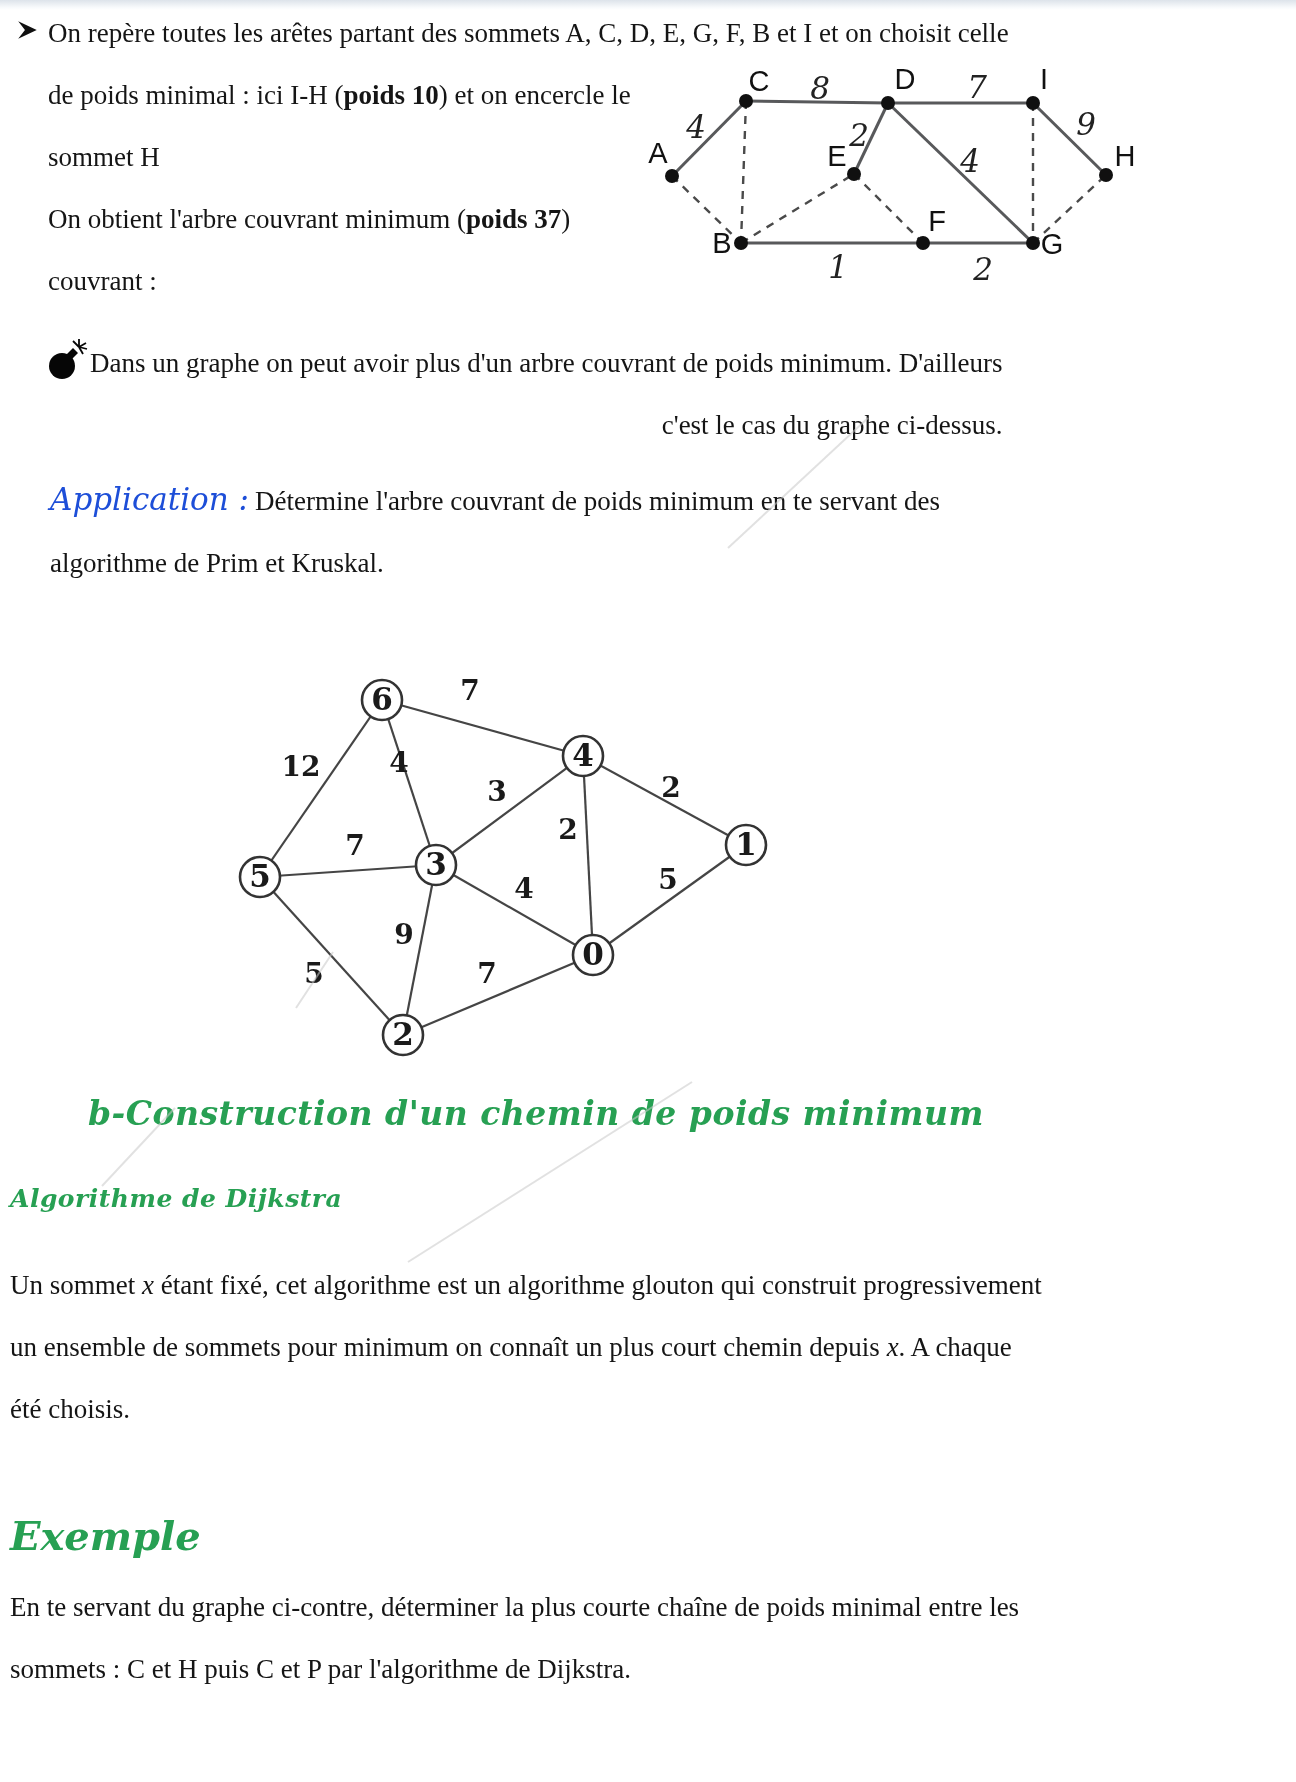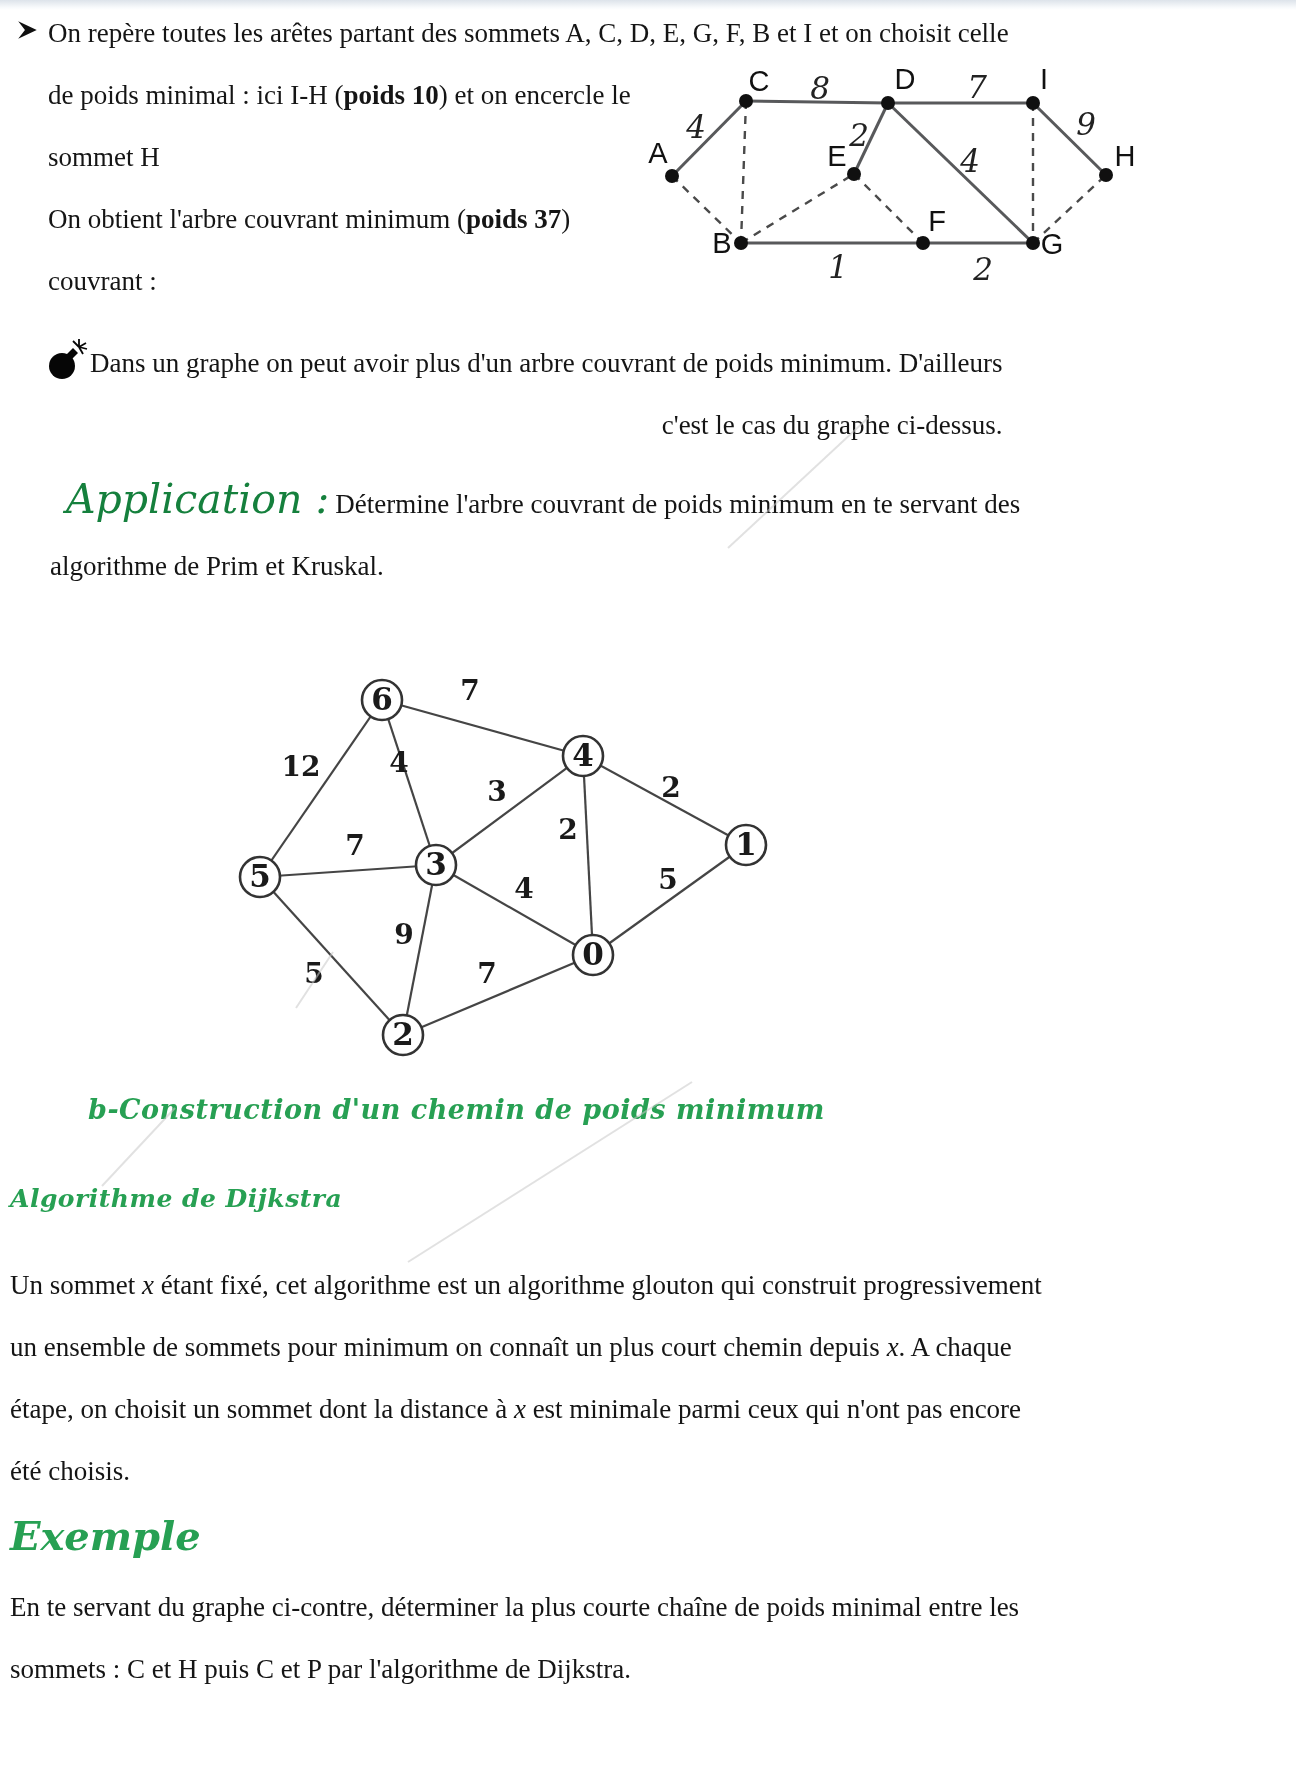"Application :" .tline .script-green { color: #15803d -> #1d4ed8; font-size: 41px -> 31px; margin-left: 16px -> none }
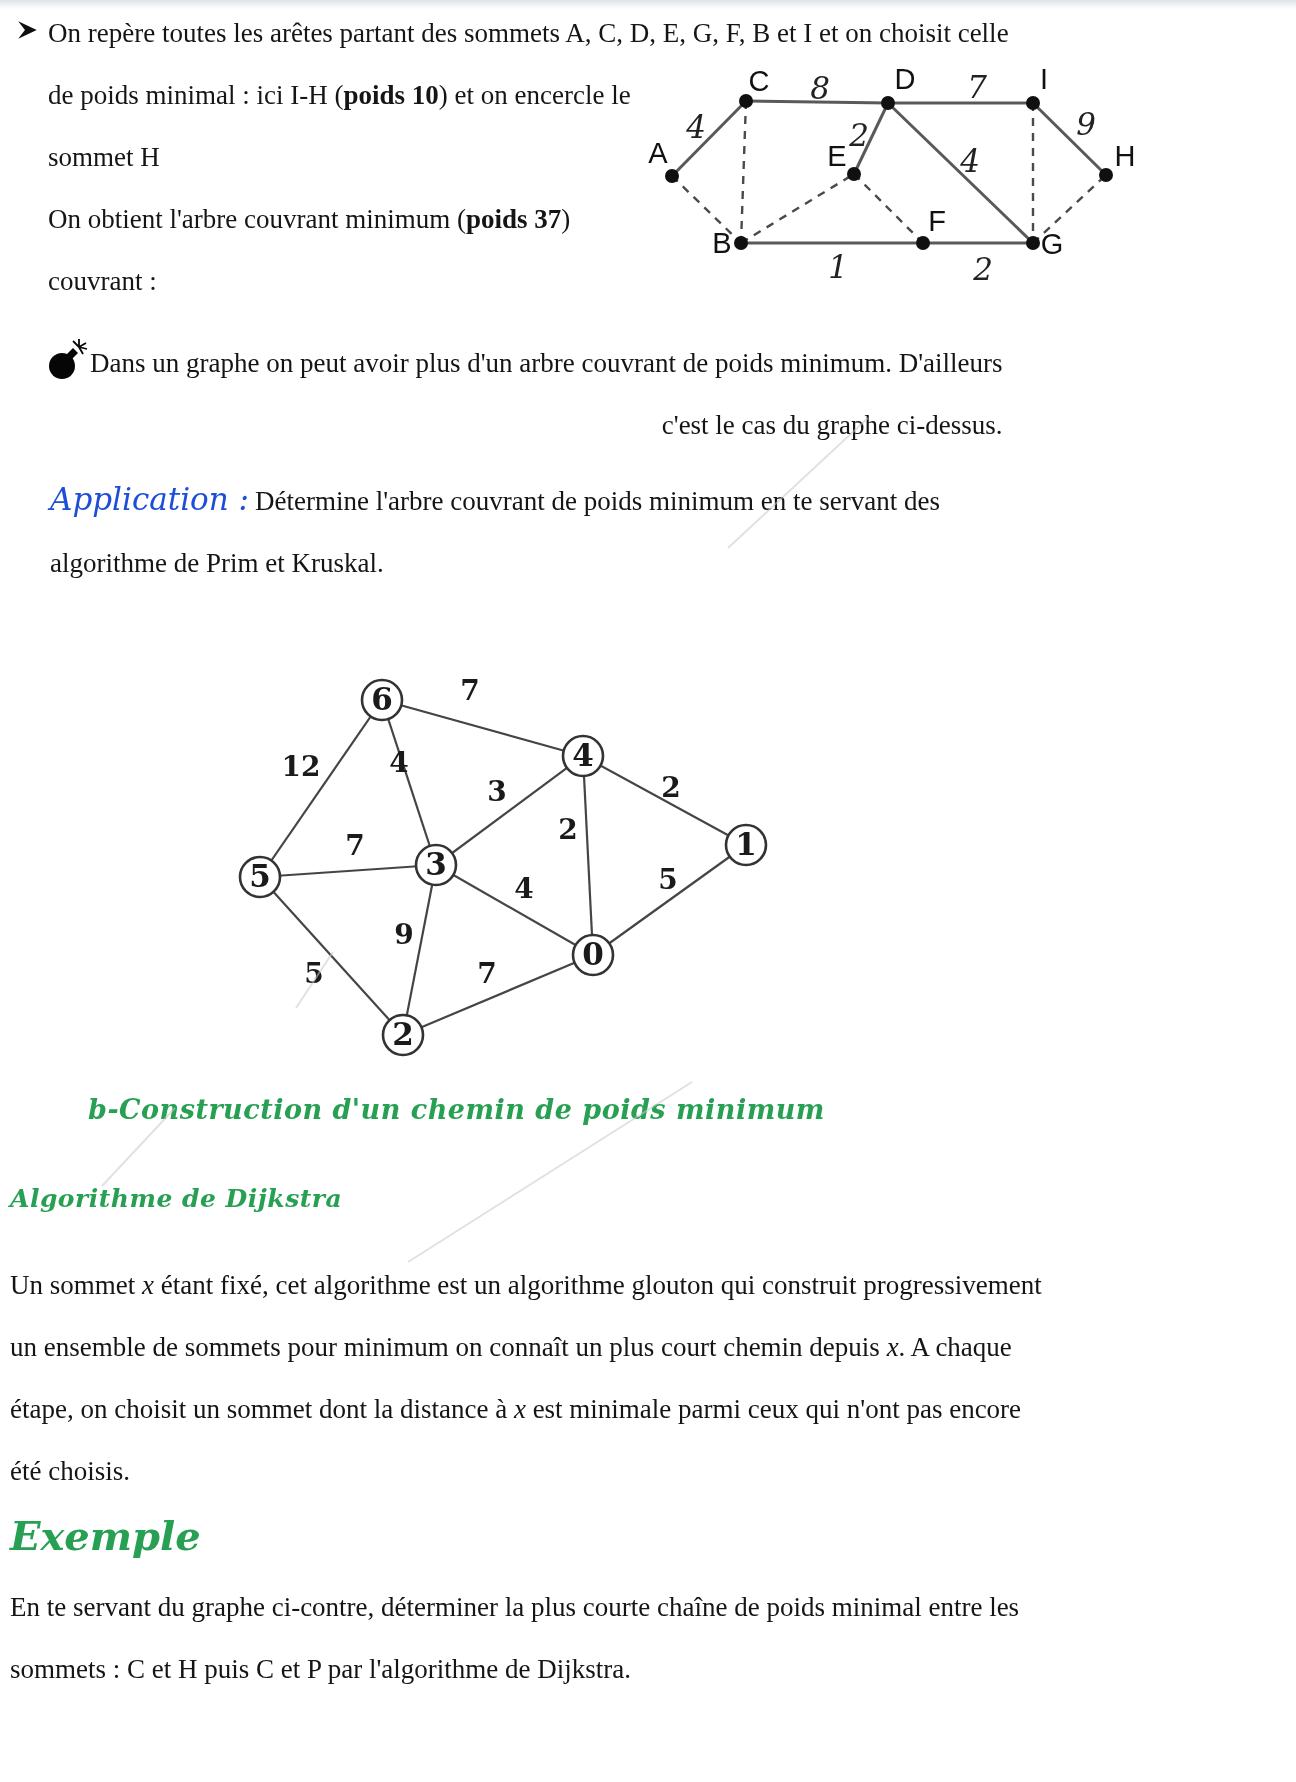"b-Construction d'un chemin de poids" #head-construction { font-size: 27px -> 33px }
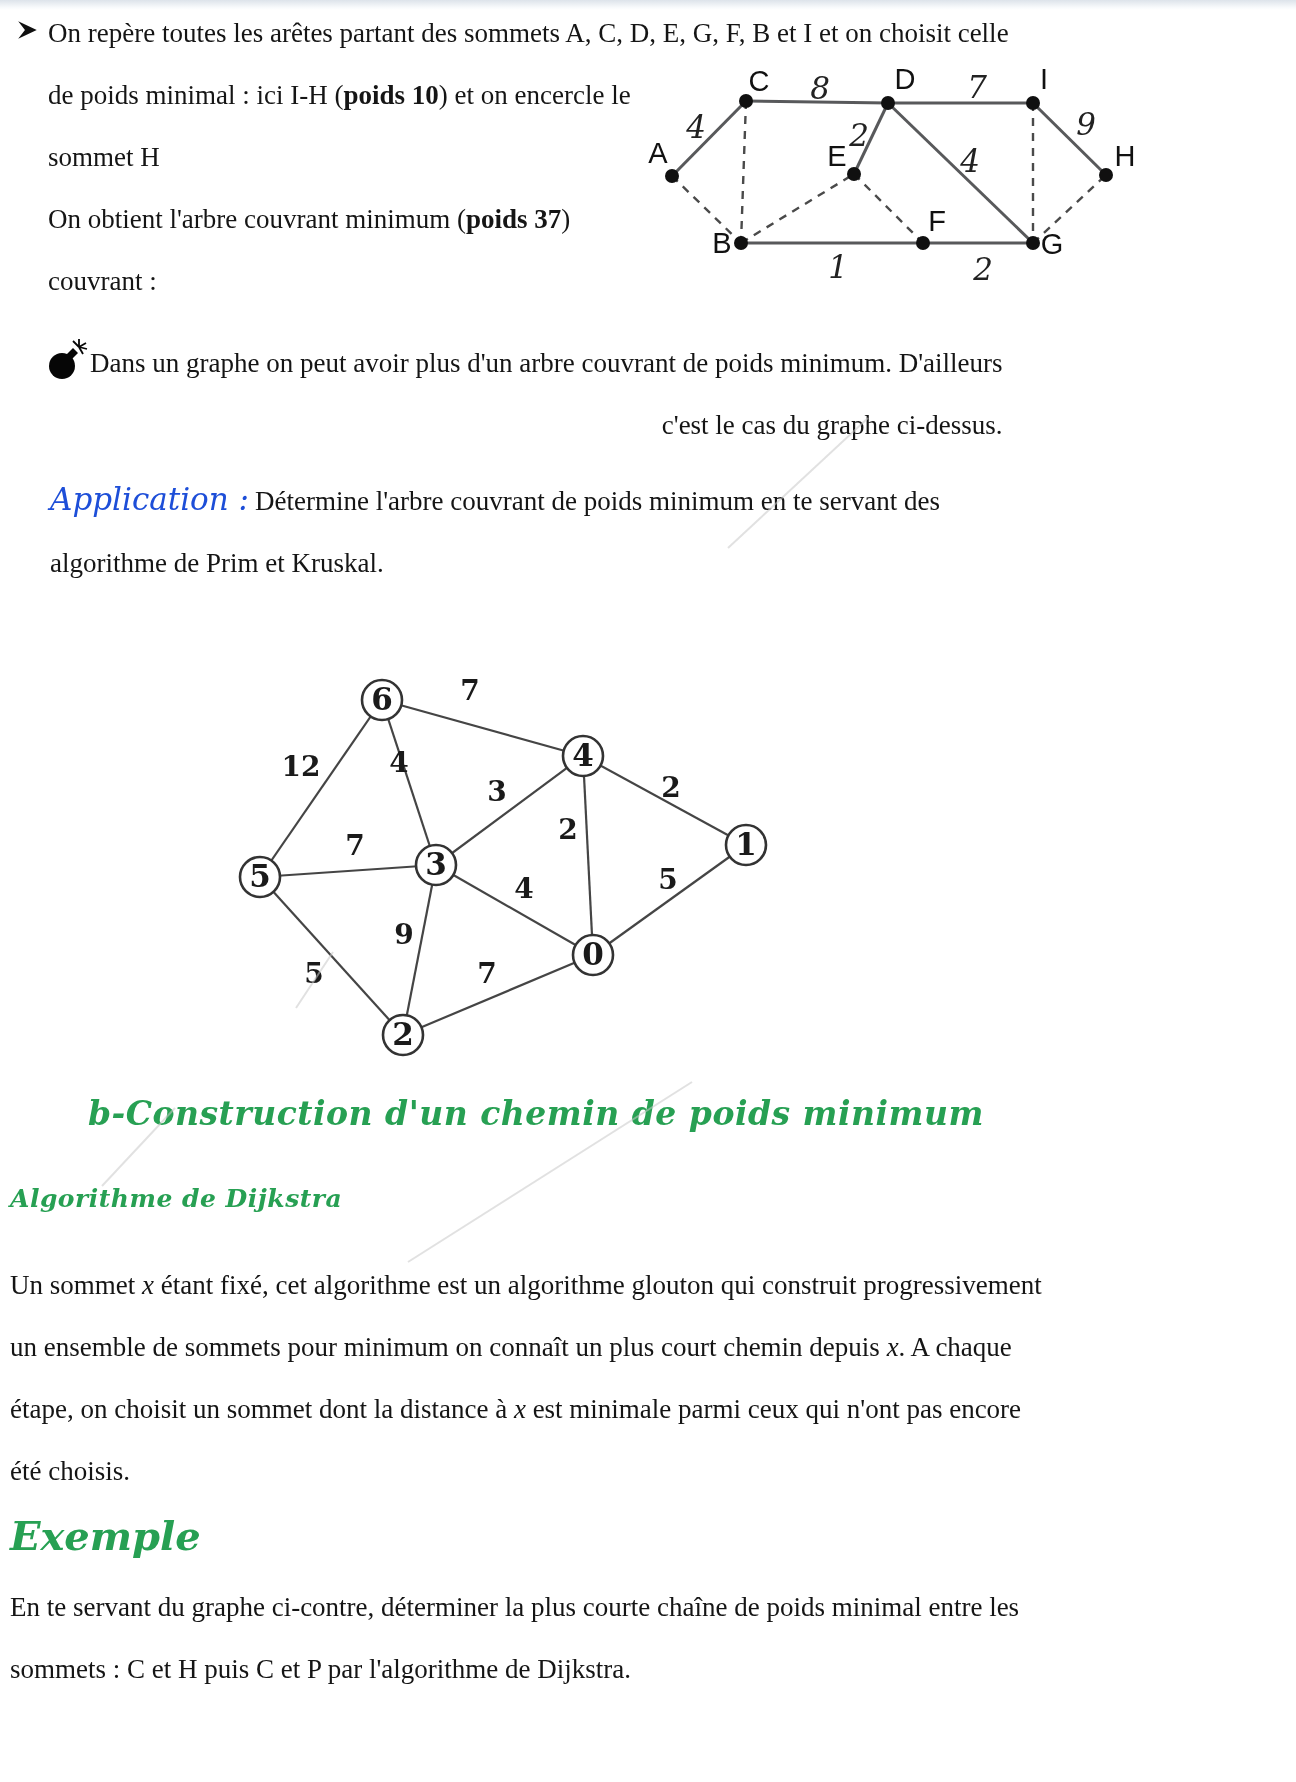"étape, on choisit un sommet" div.tline { html: <div><span>étape, on choisit un sommet dont la distance à </span><span>x</span><span> est minimale parmi ceux qui n'ont pas encore</span></div> -> none }
